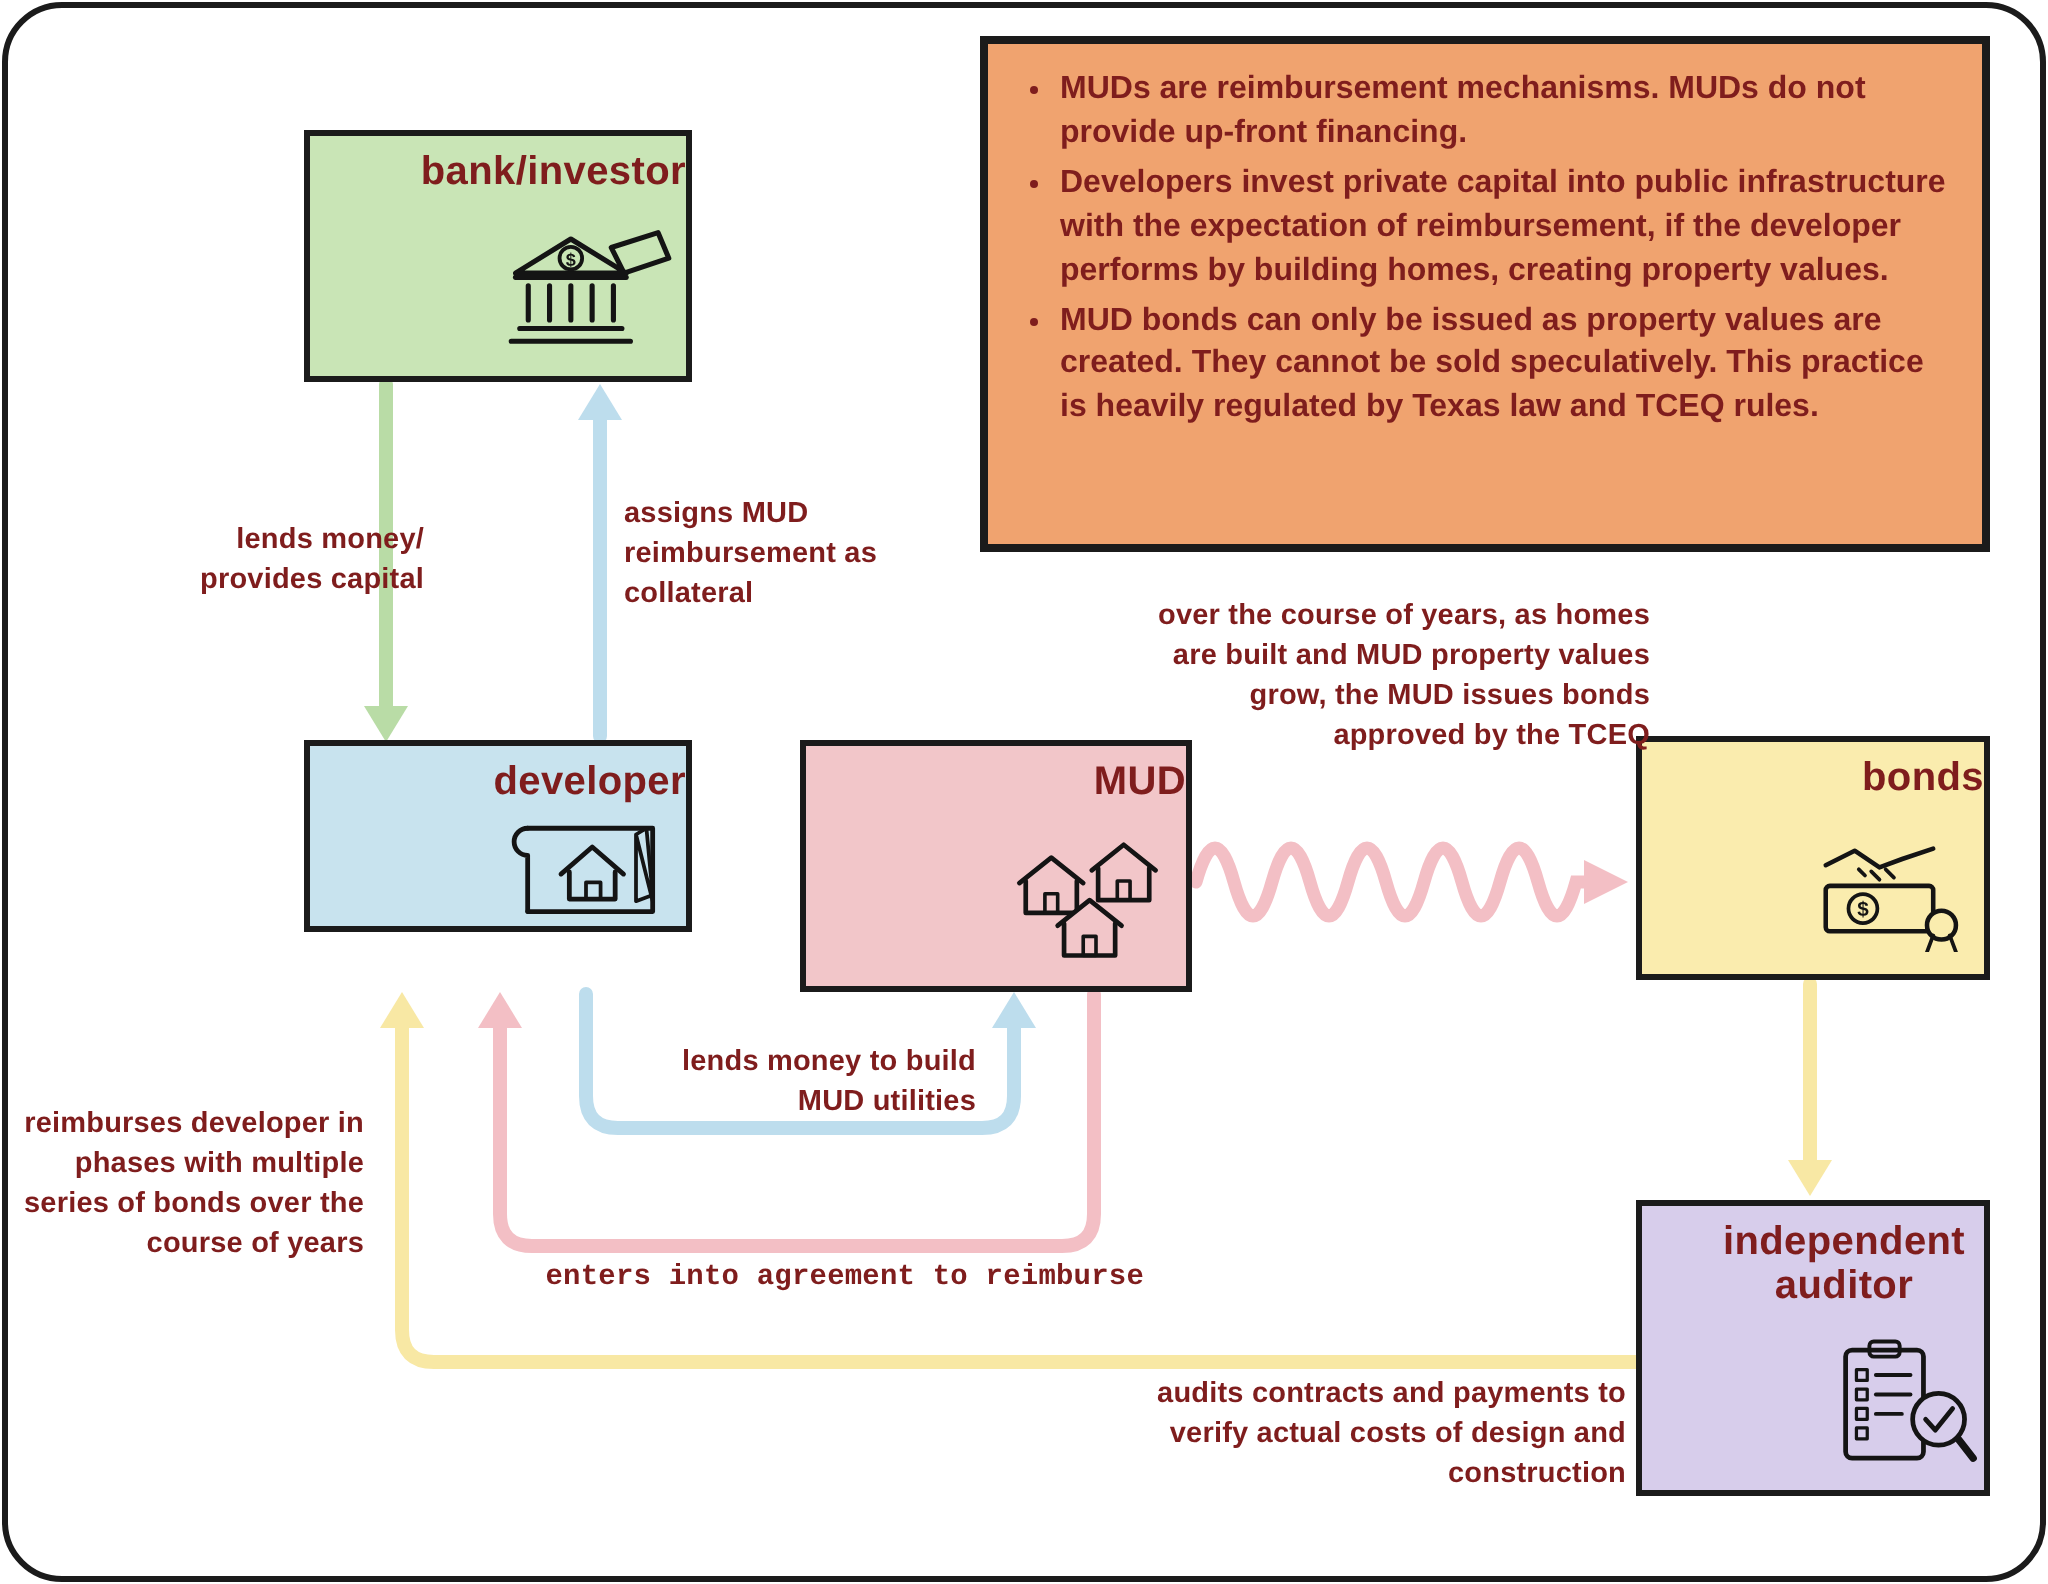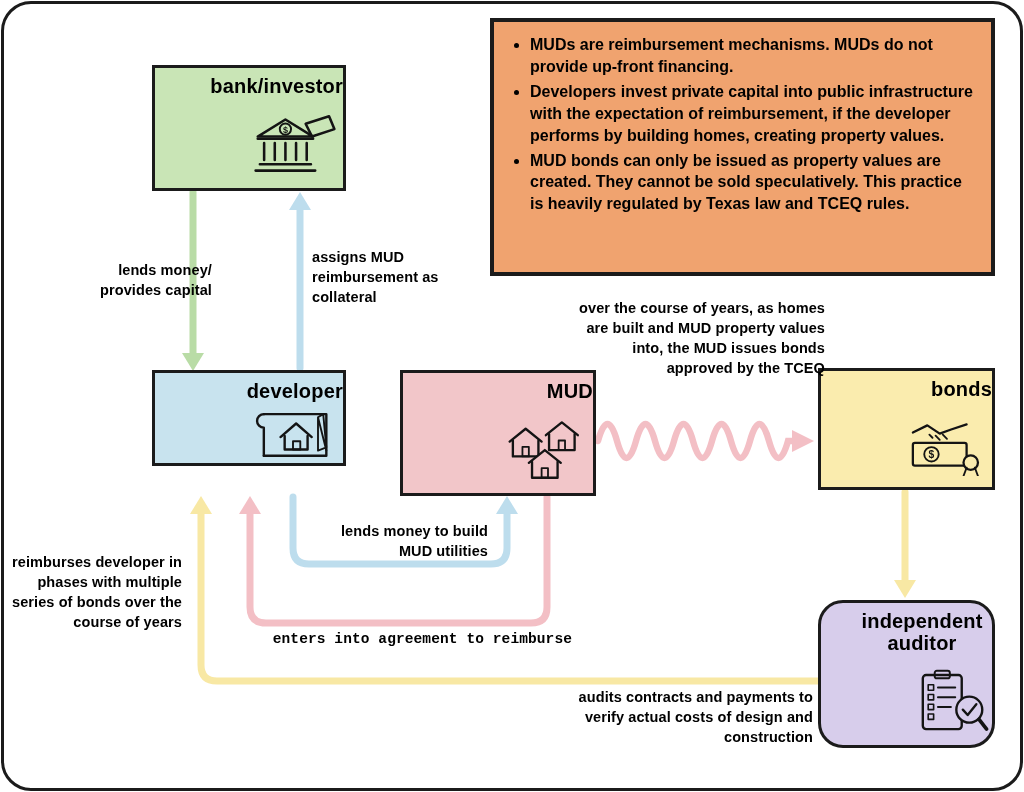"MUDs are reimbursement mechanisms. MUDs" #canvas { color: #000000 -> #7f1d1d }
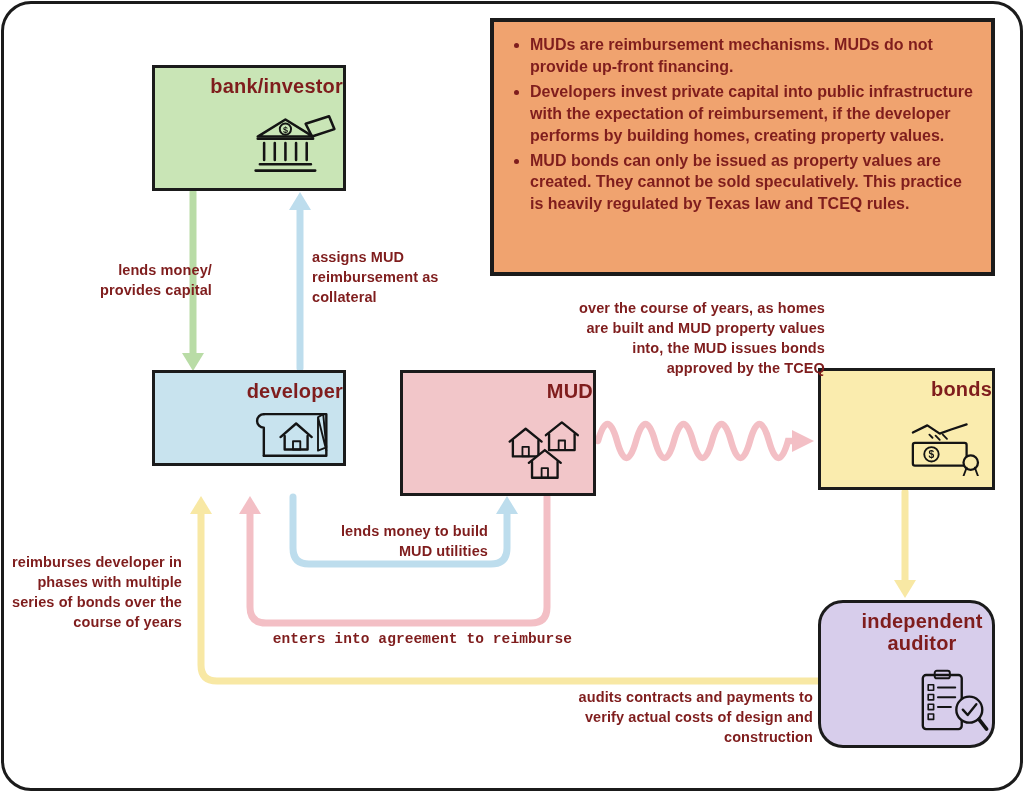"over the course of years," div.edge-label { text: into -> grow }
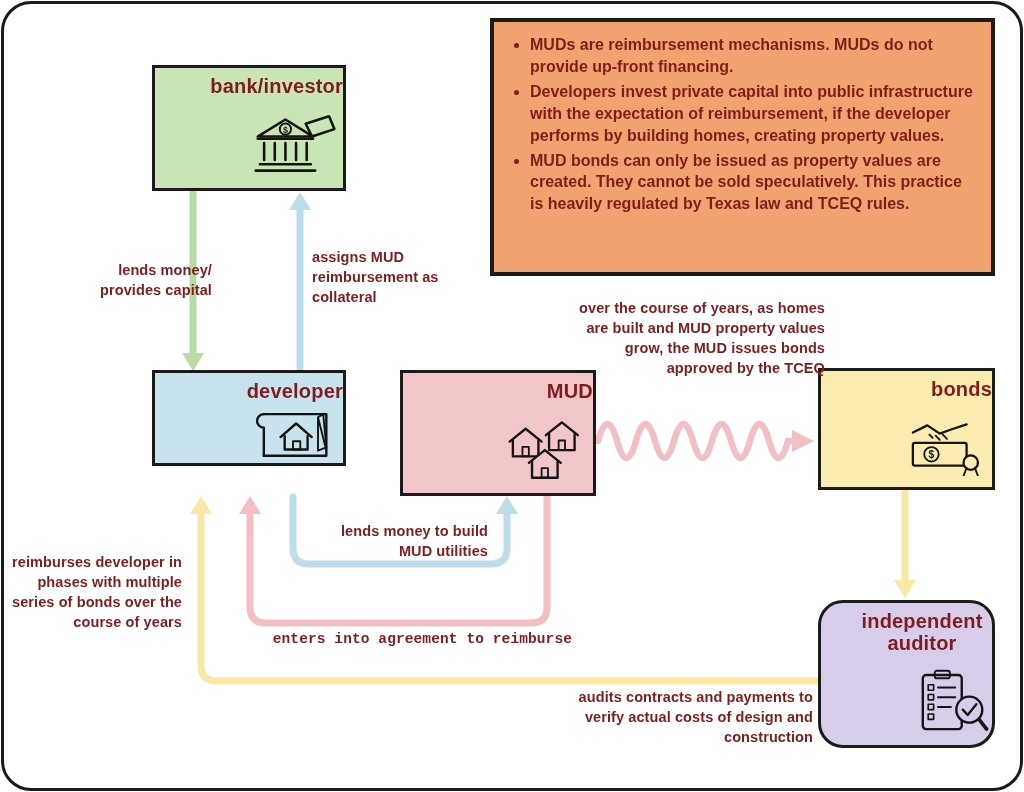"independent auditor" #node-auditor { border-radius: 25px -> none }
